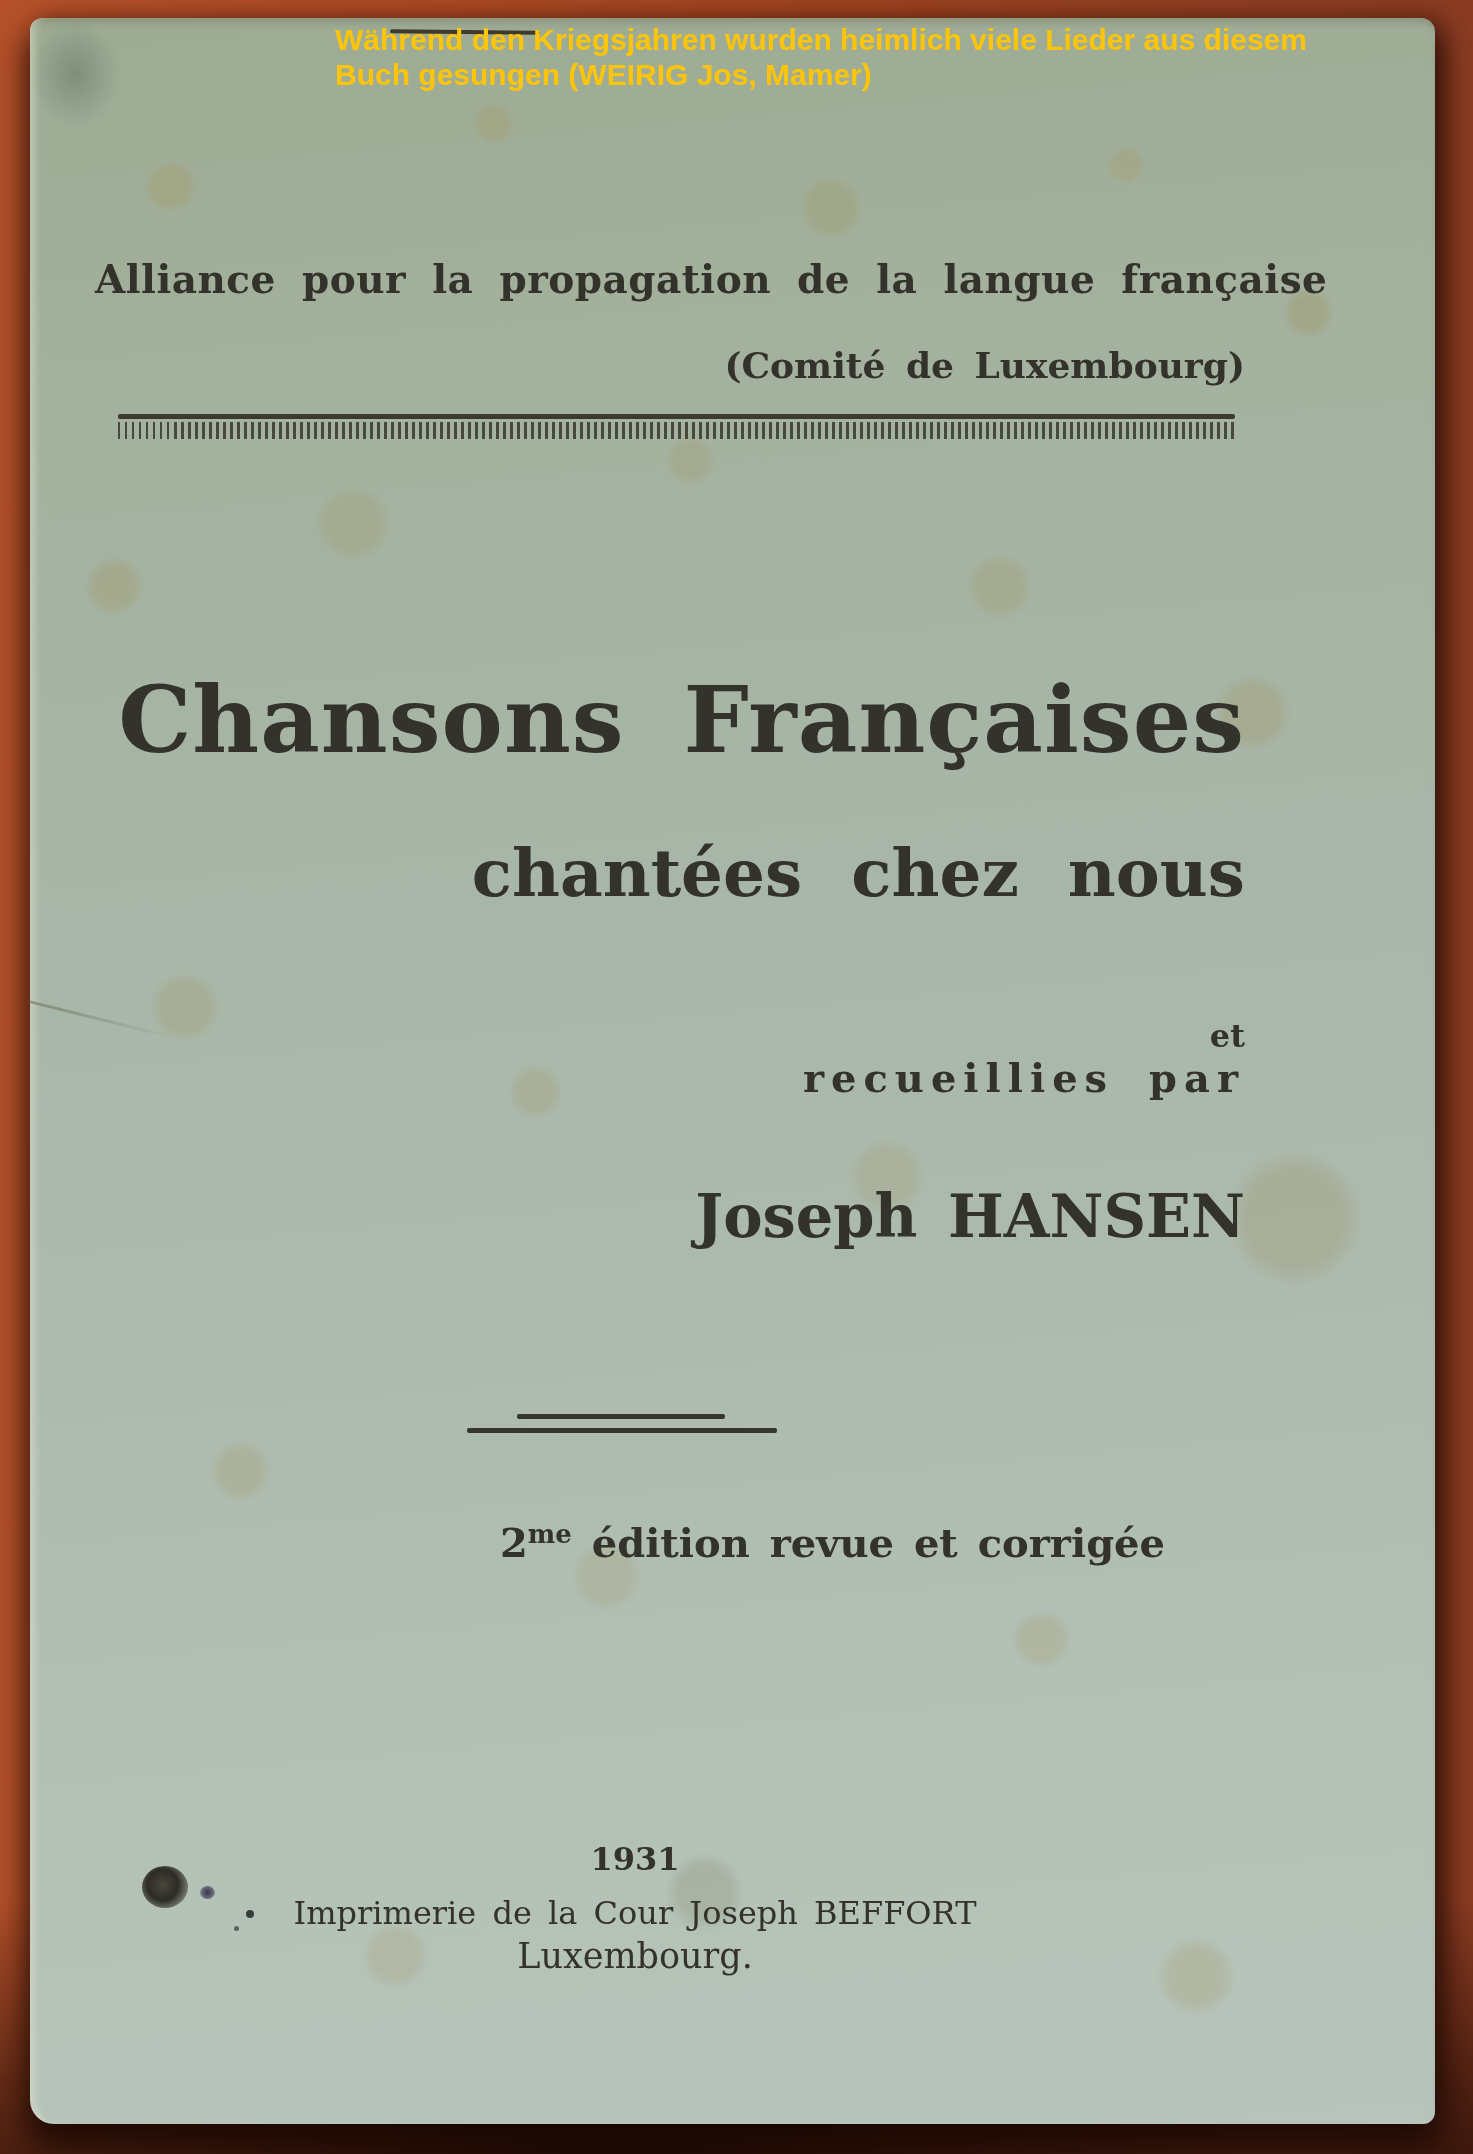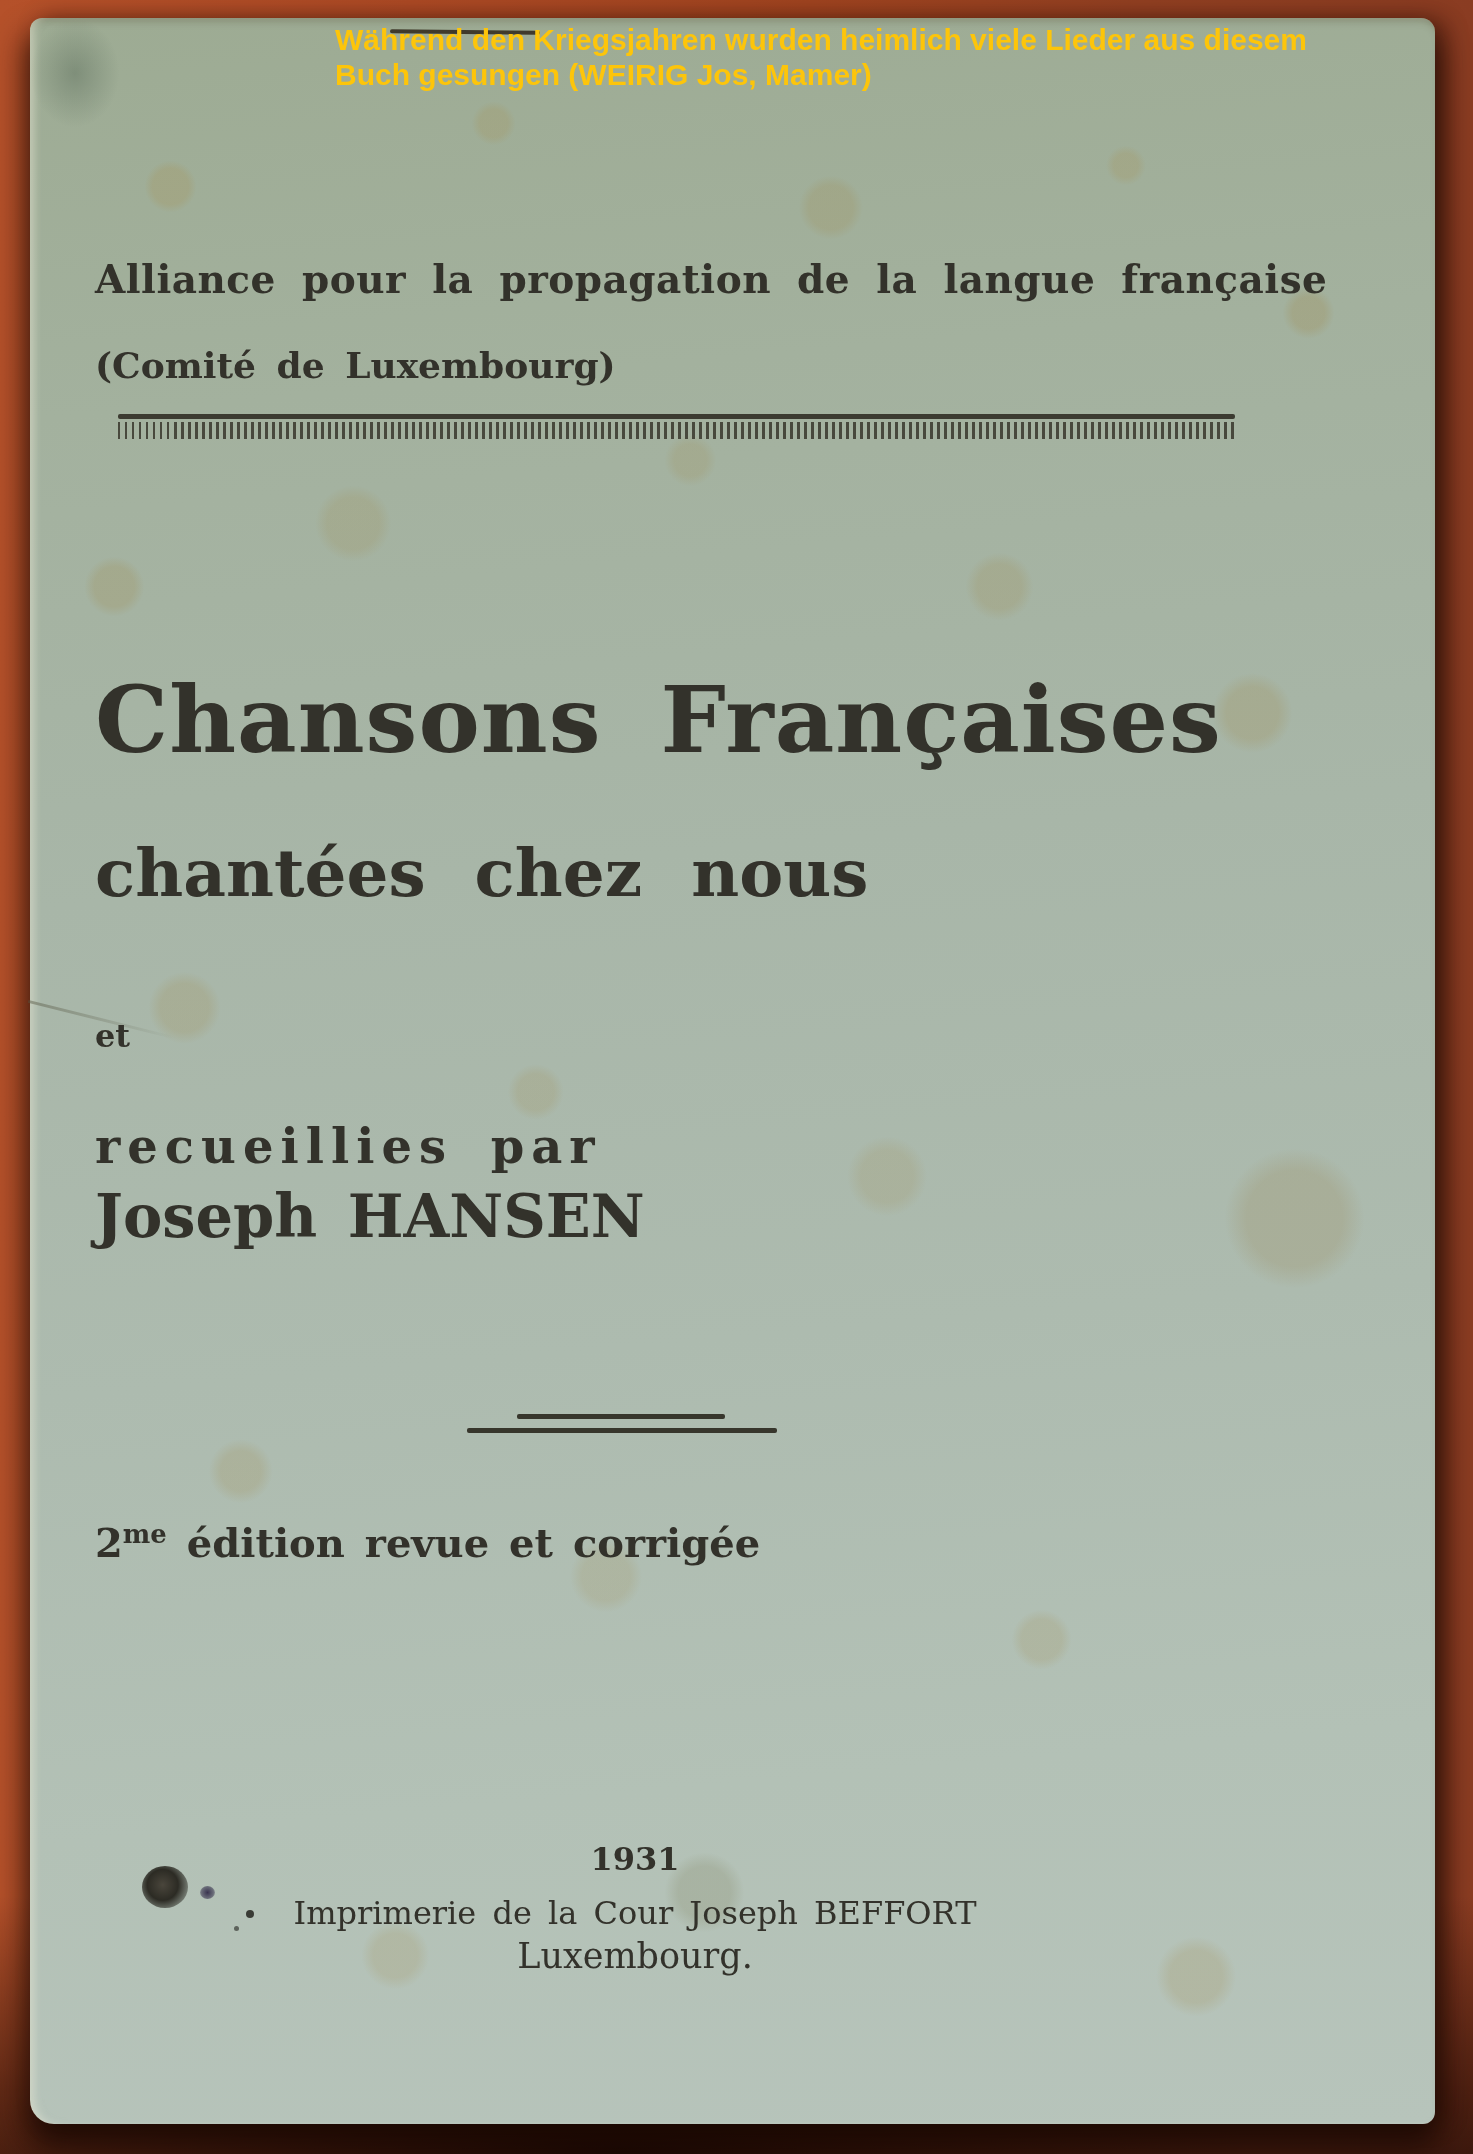"Alliance pour la propagation de" .cline { text-align: left -> right }
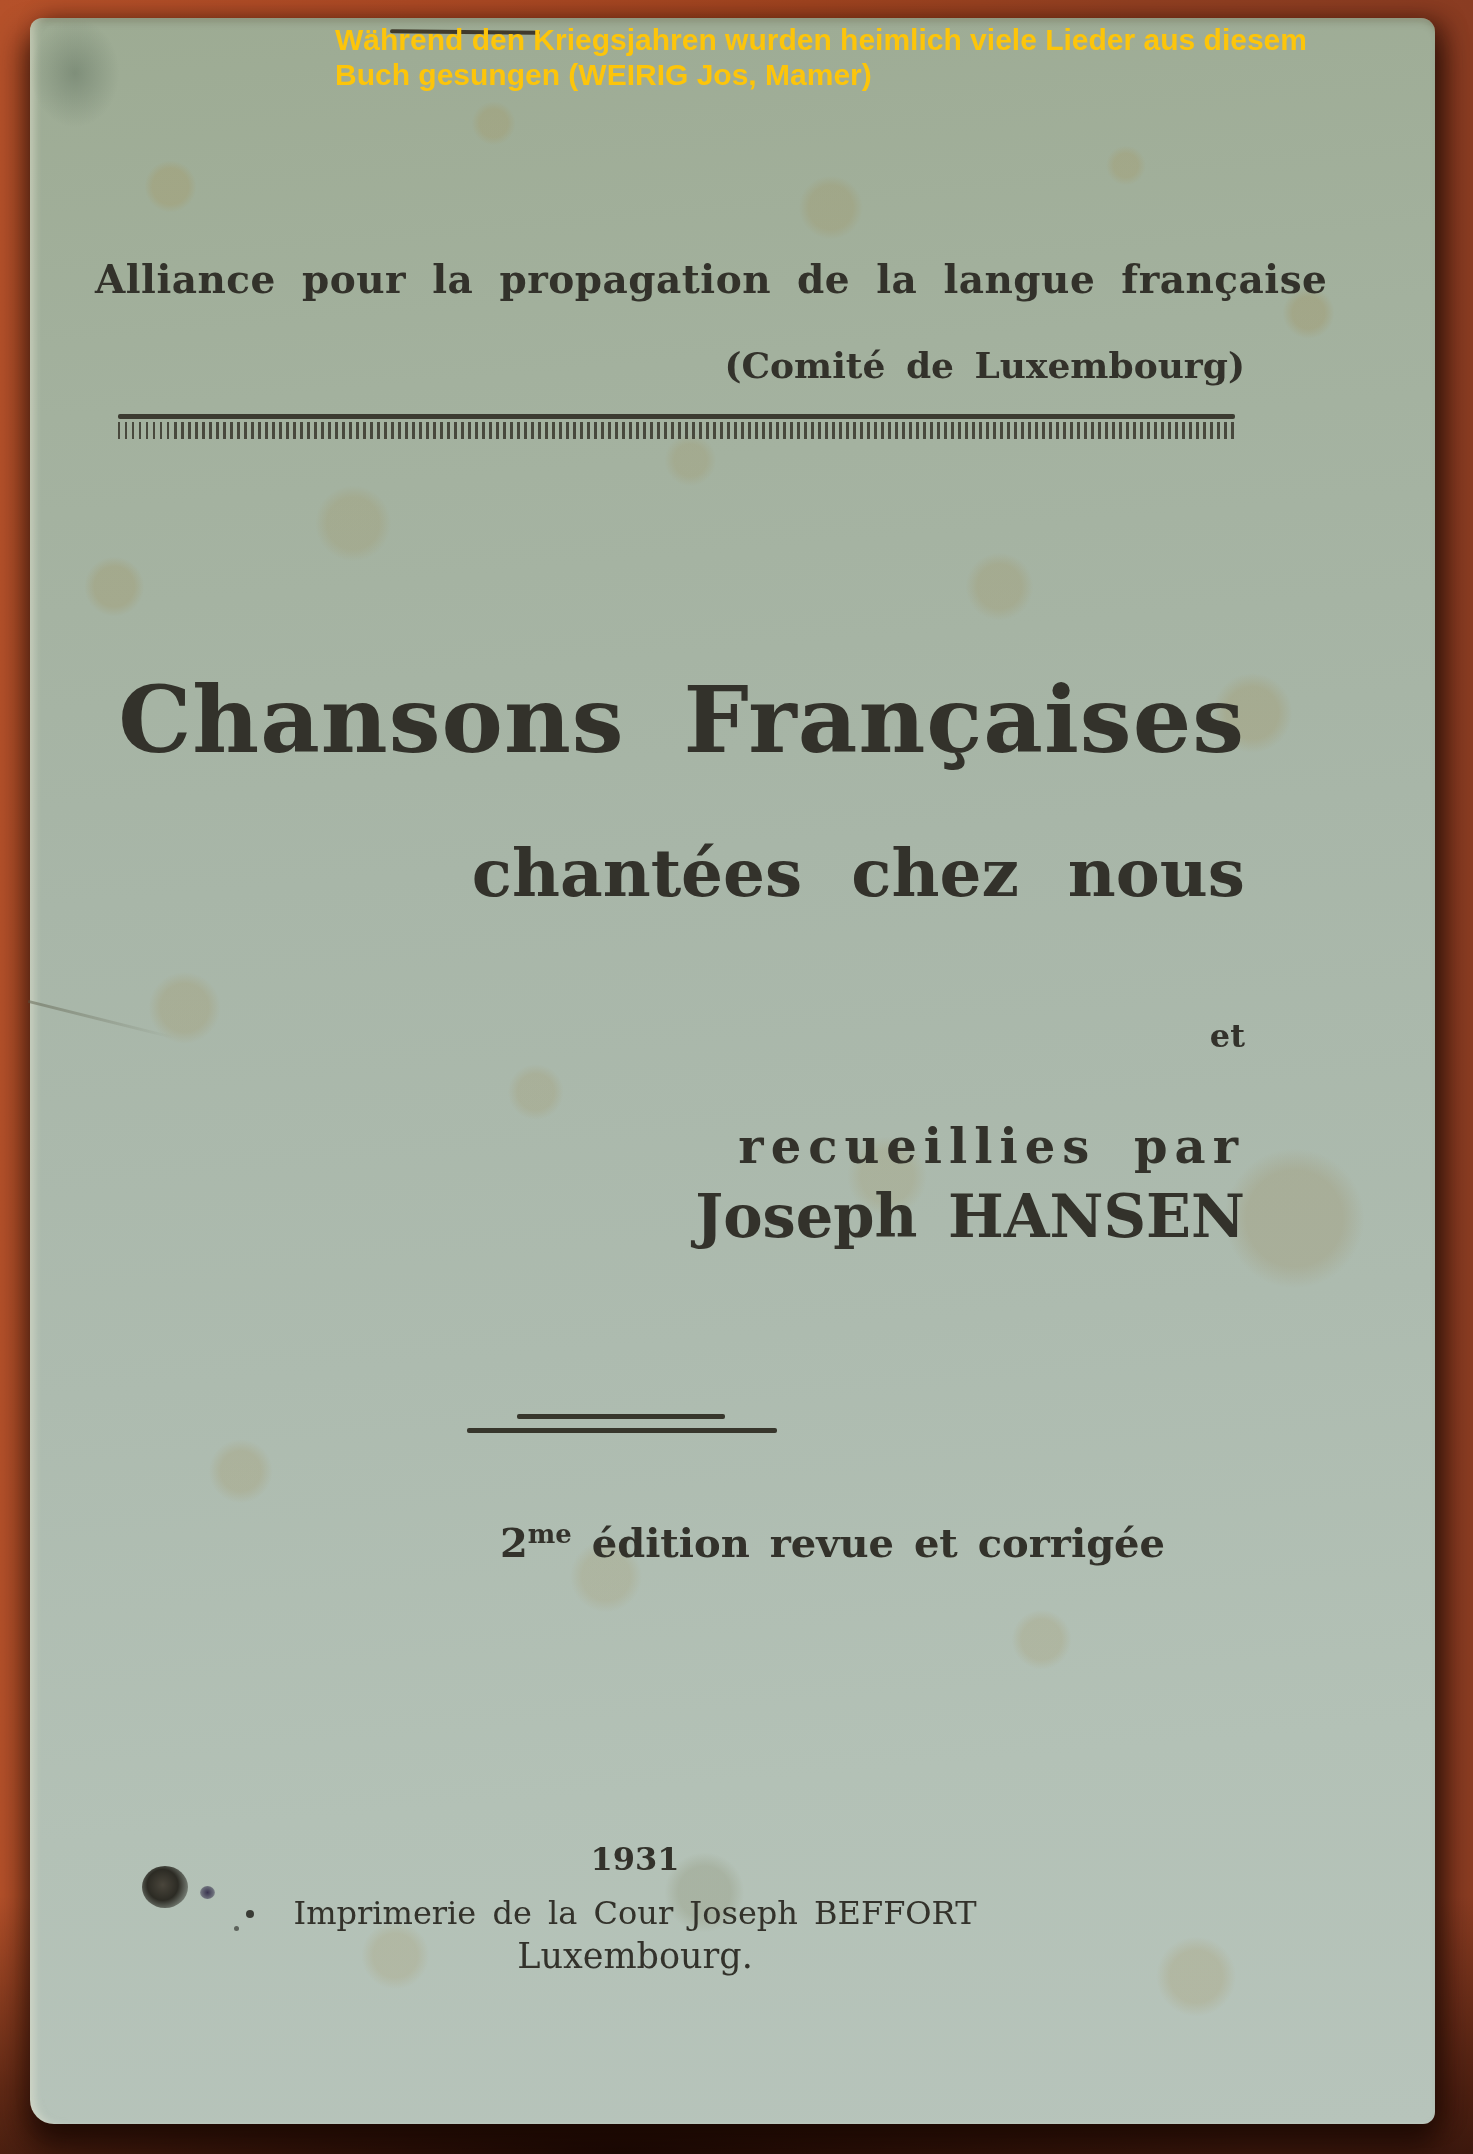"recueillies par" #collected-by { font-size: 48px -> 40px; top: 1100px -> 1036px }
